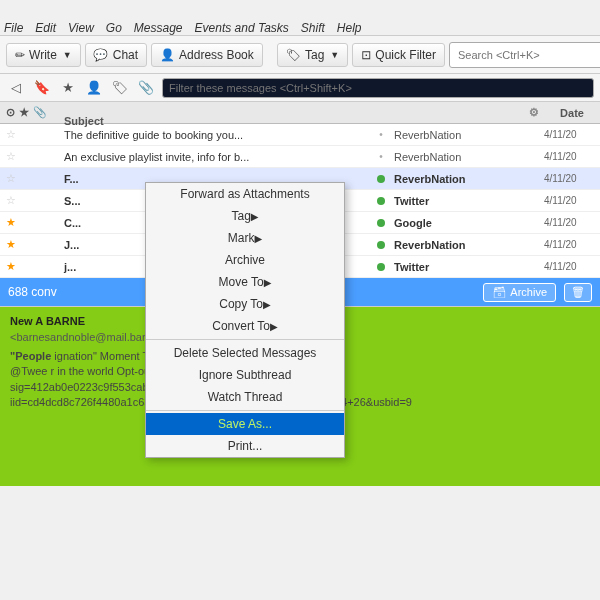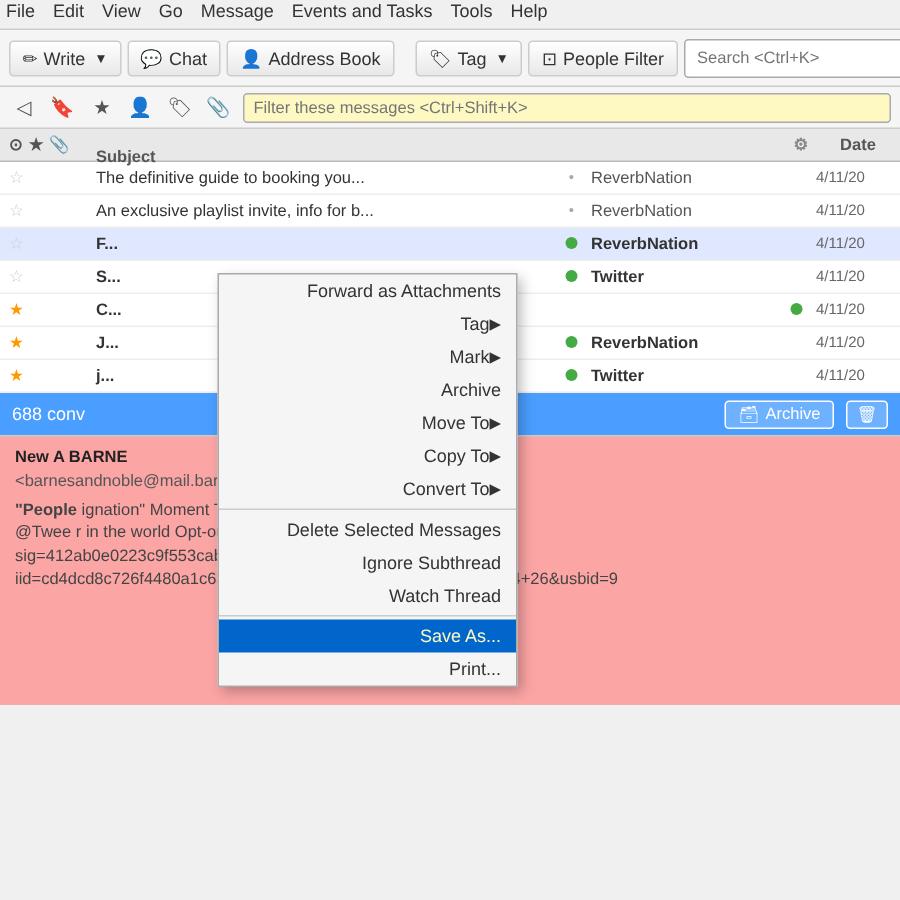"File" .menu-bar { align-items: flex-start -> flex-end; font-style: none -> italic; height: 20px -> 36px }
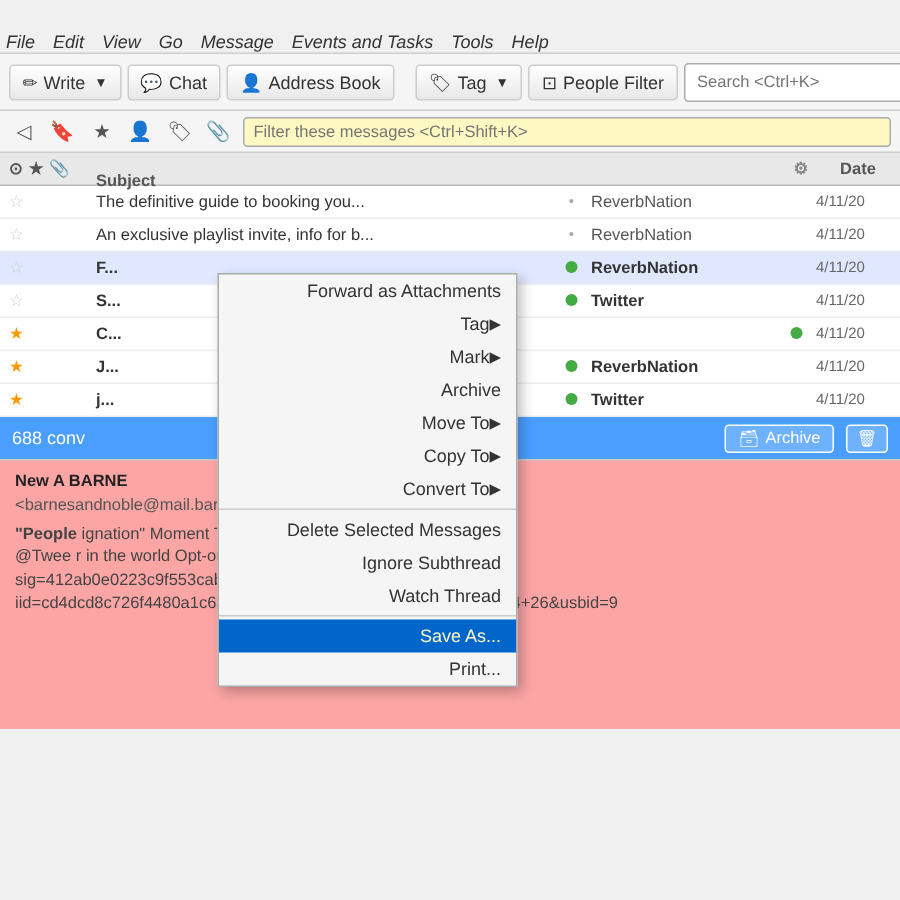"Tools" span { text: Tools -> Shift }
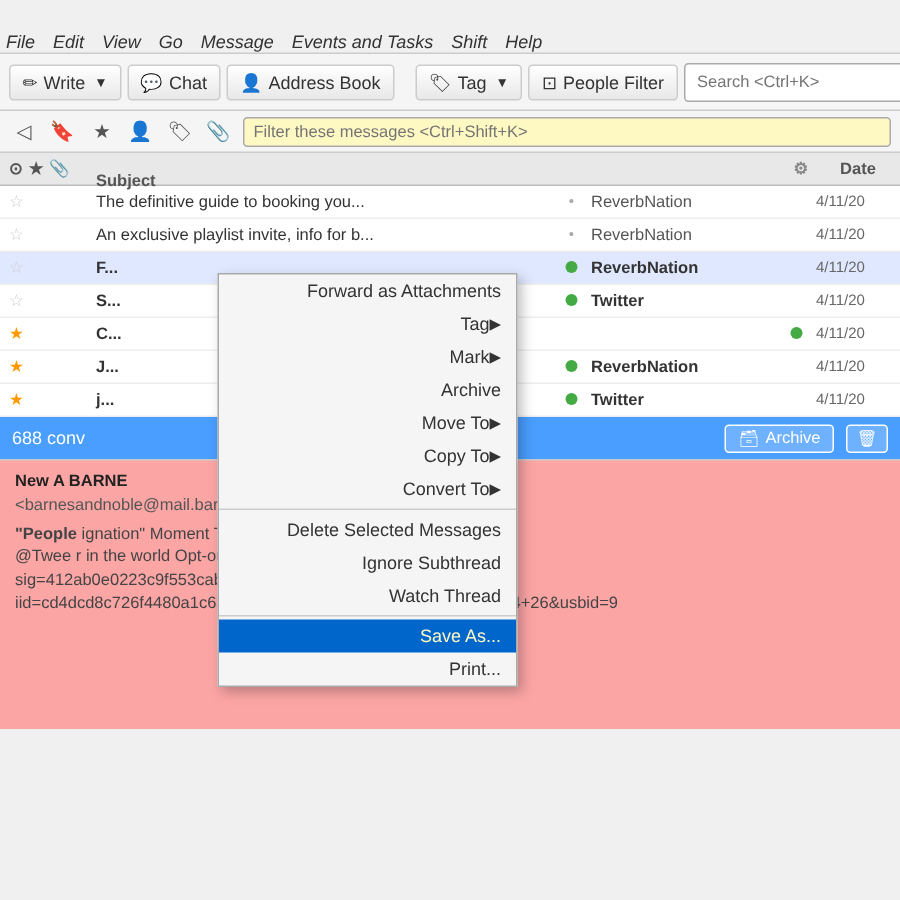"People Filter" span { text: People -> Quick }
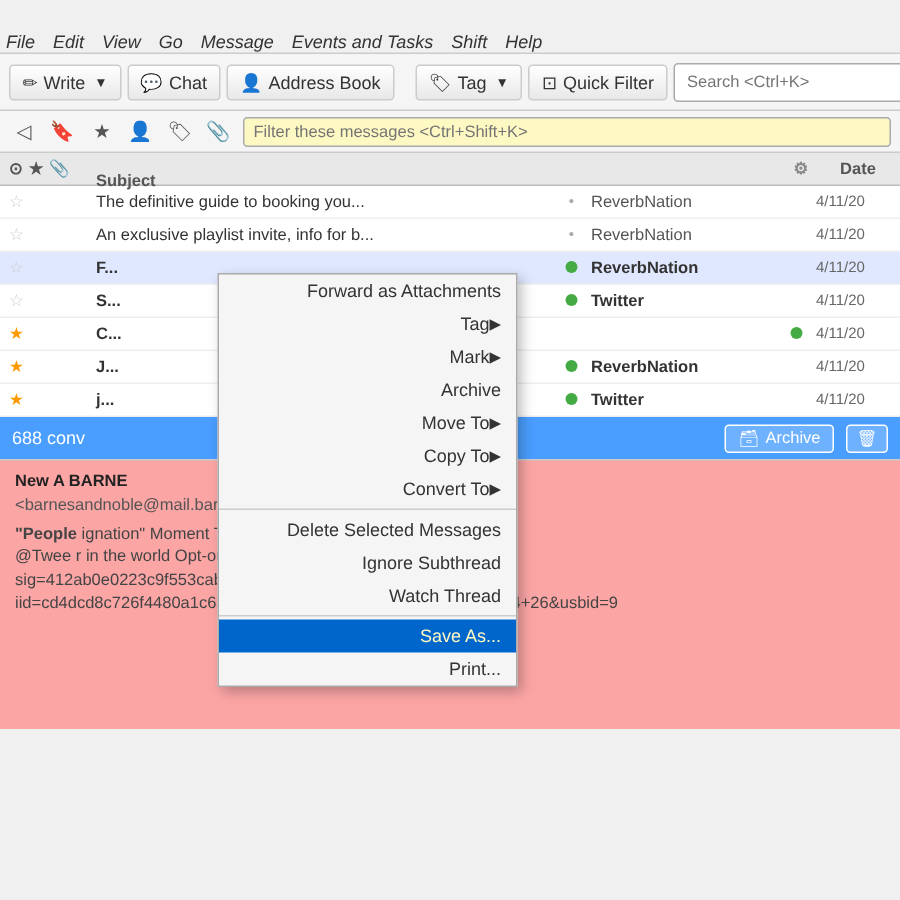"Filter these messages <Ctrl+Shift+K>" .filter-input { background: #fef9c3 -> #0f172a }
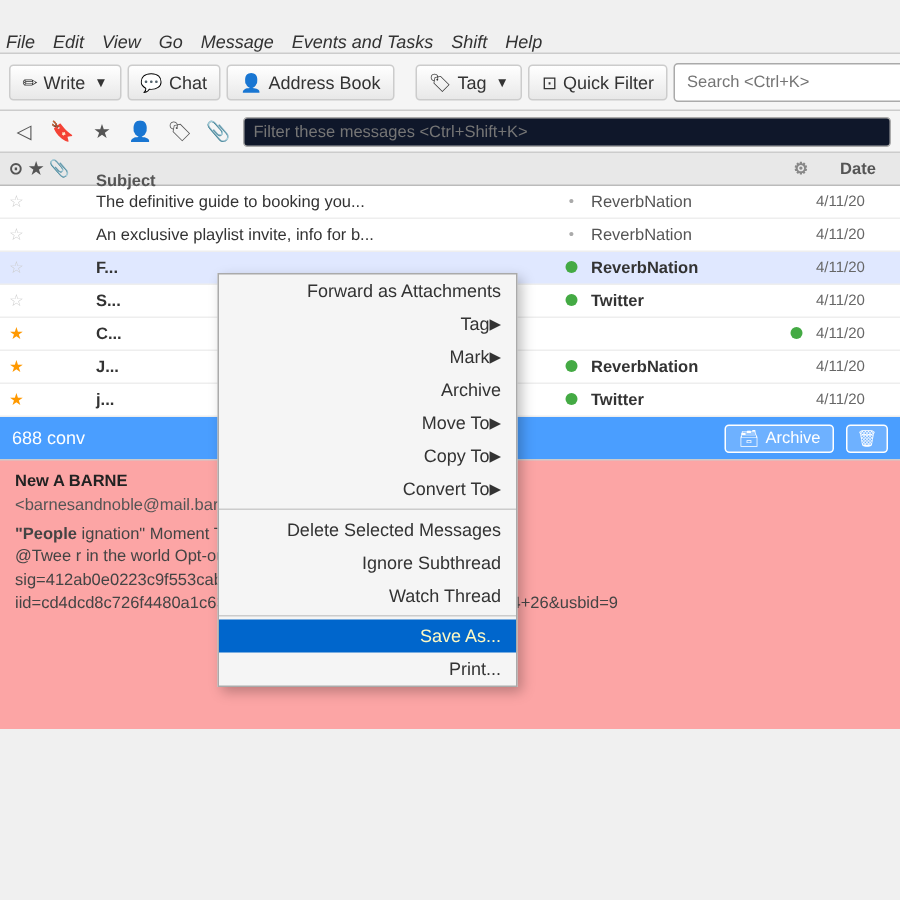"Forward as Attachments" .ctx-item { justify-content: flex-end -> center }
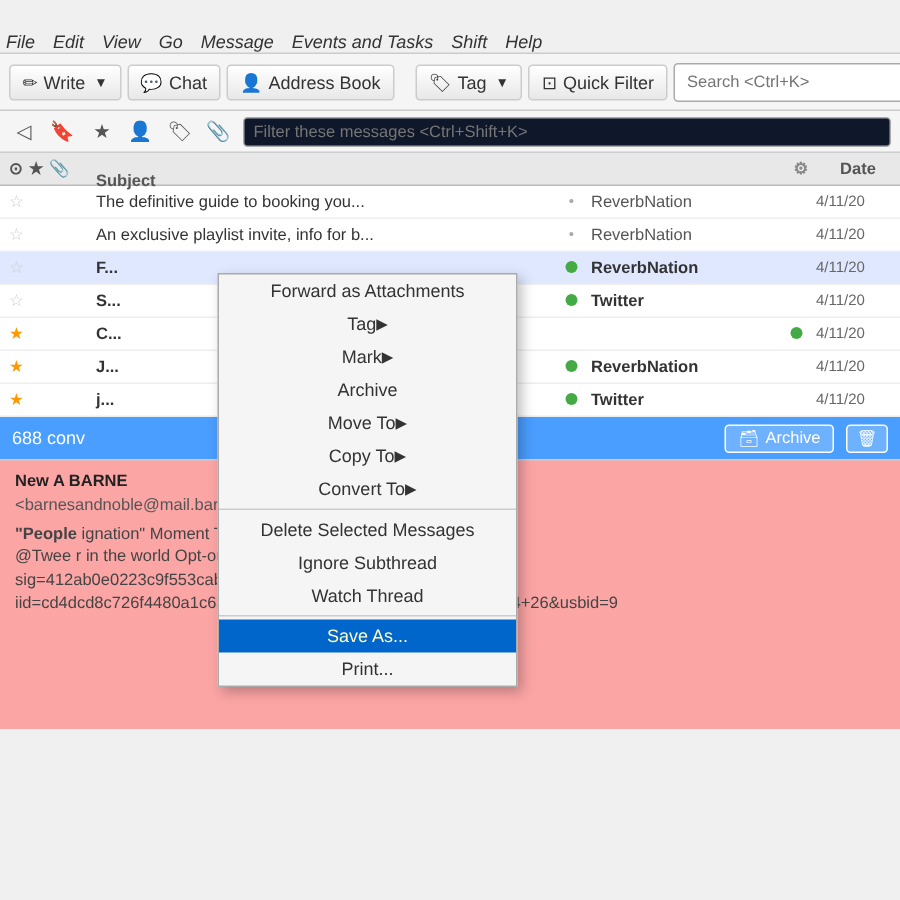"Google" div.row-corr { html: none -> <div>Google</div> }
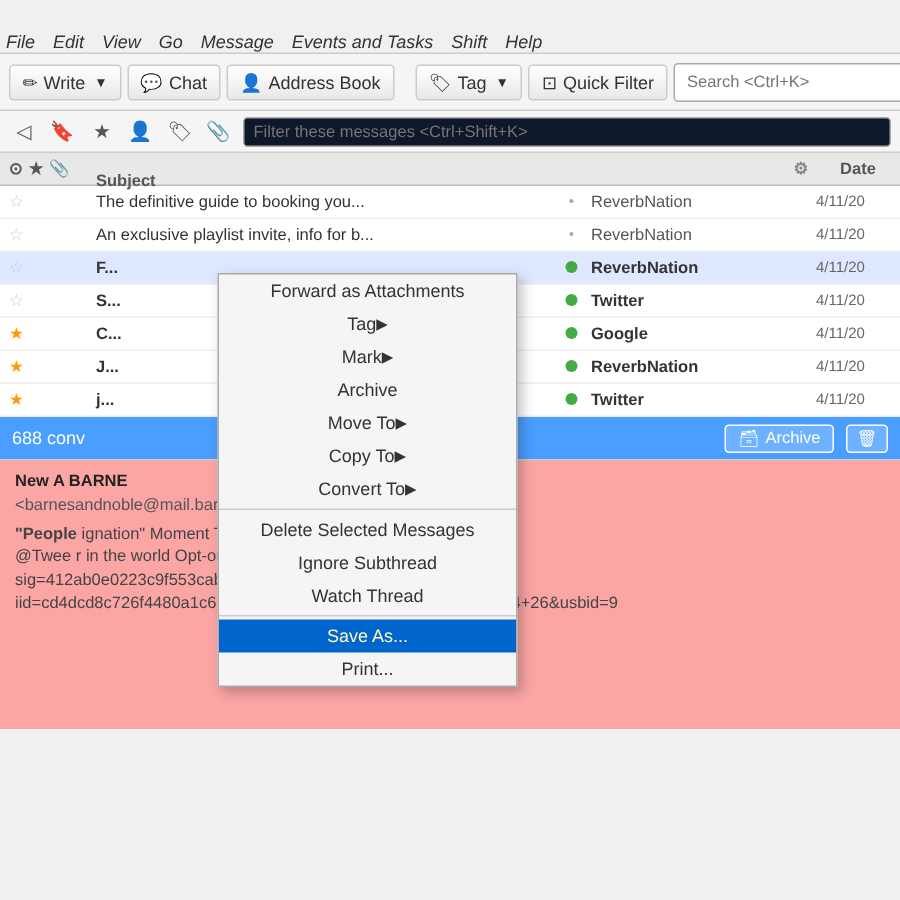"New A BARNE" .email-preview { background: #fca5a5 -> #84cc16 }
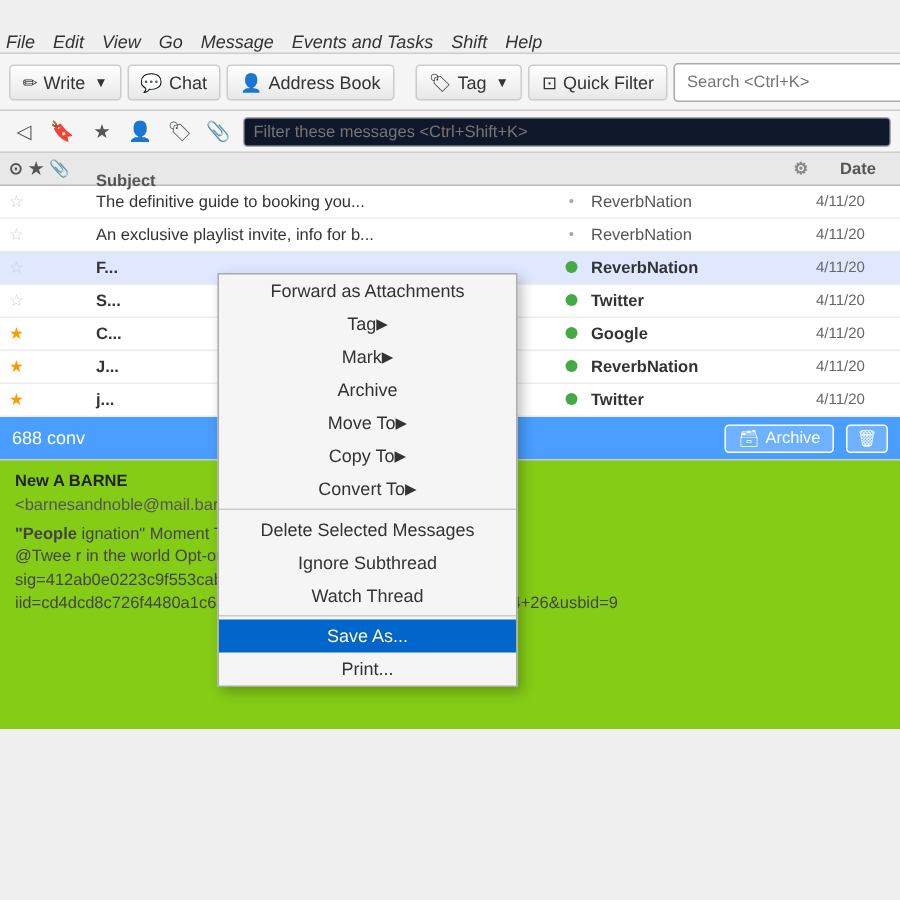"Save As..." .ctx-item.active { color: #fef9c3 -> #bef264 }
